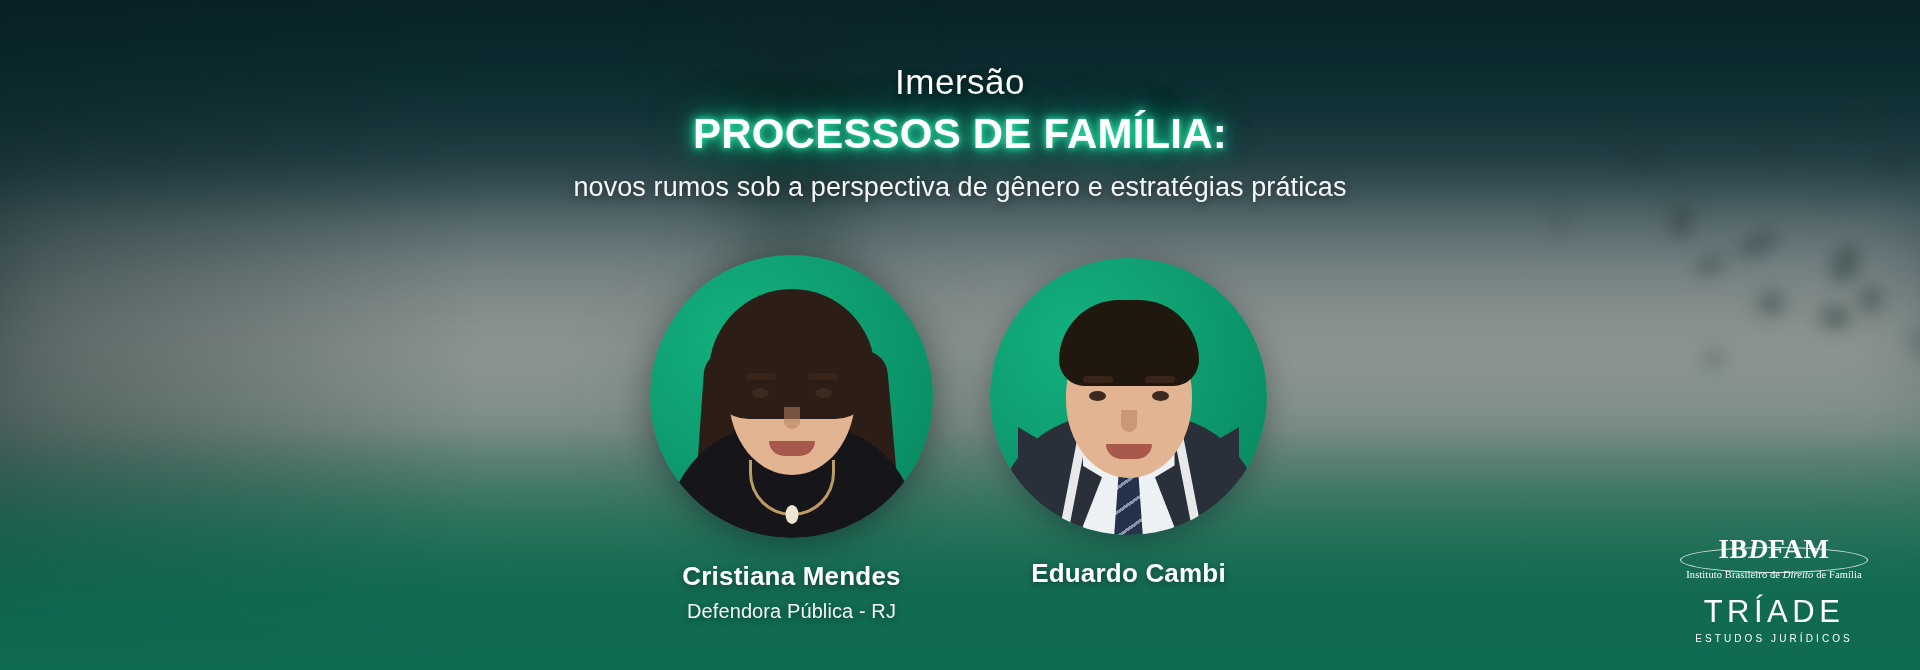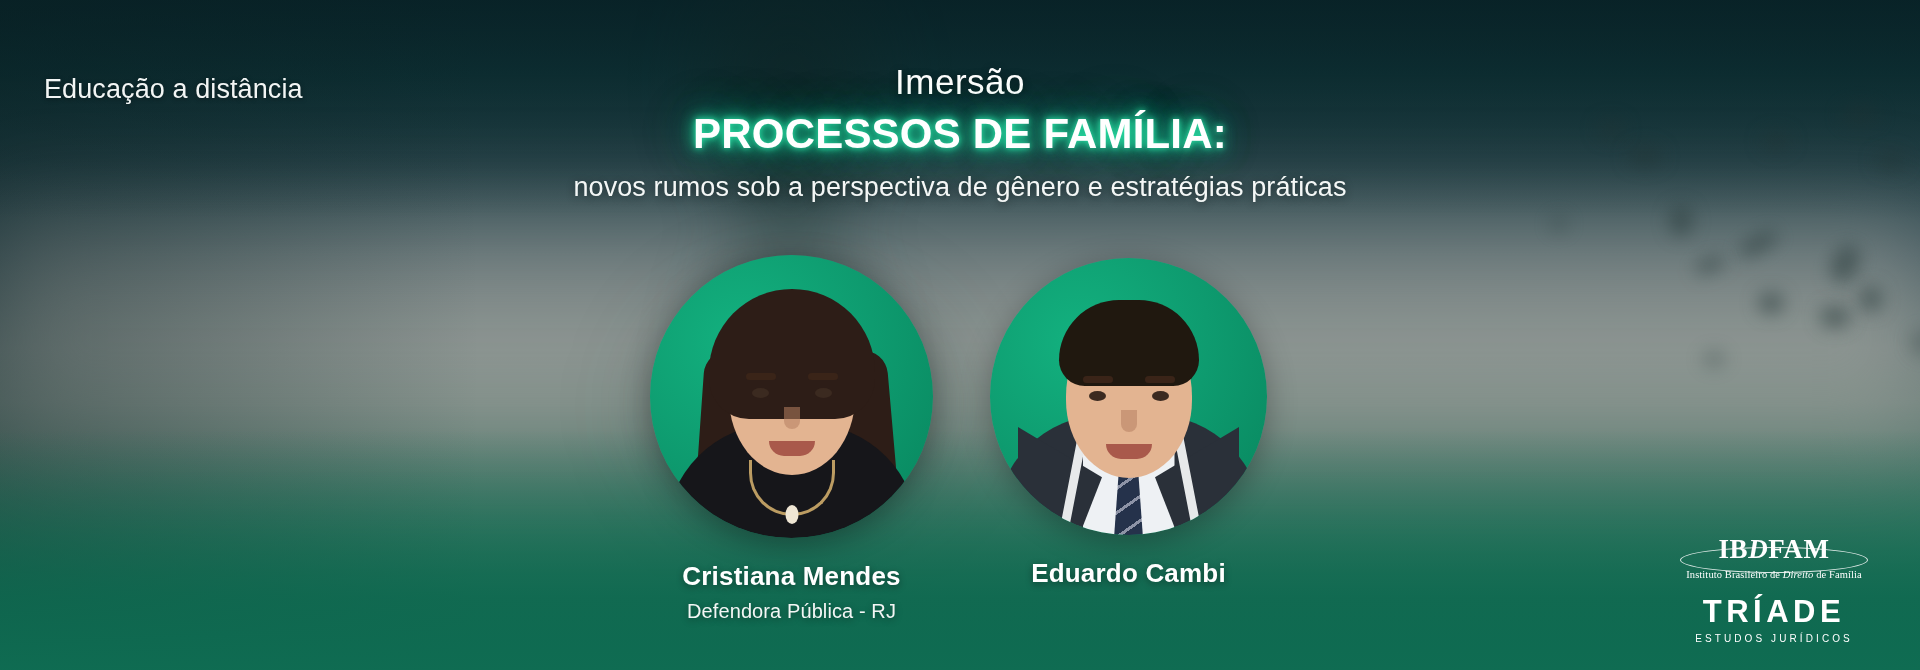"Educação a distância" div.kicker { html: <div>Educação a distância</div> -> none }
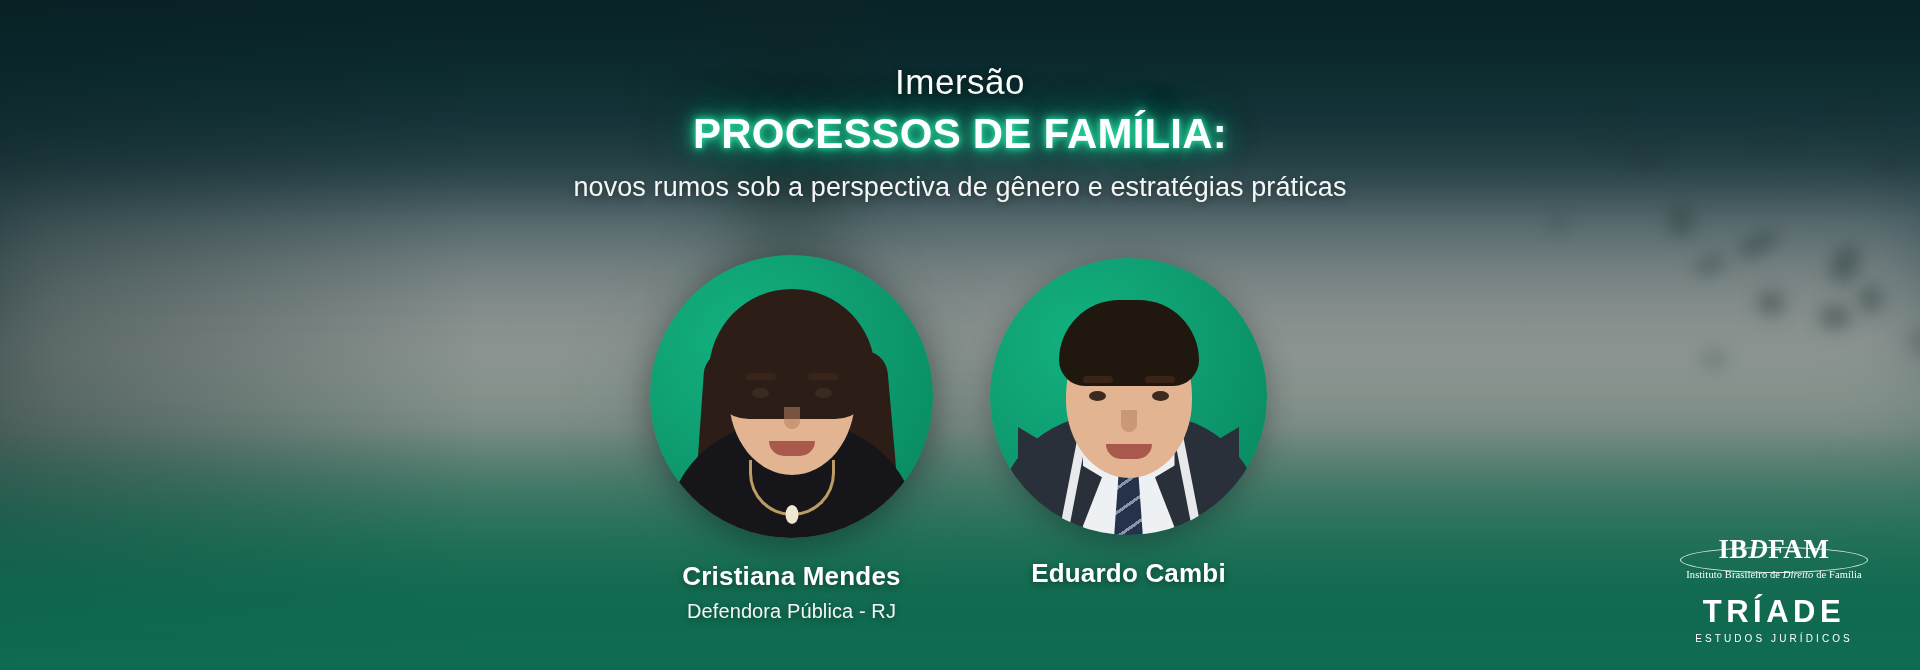"TRÍADE" .logo-triade .wordmark { font-weight: 700 -> 400 }
